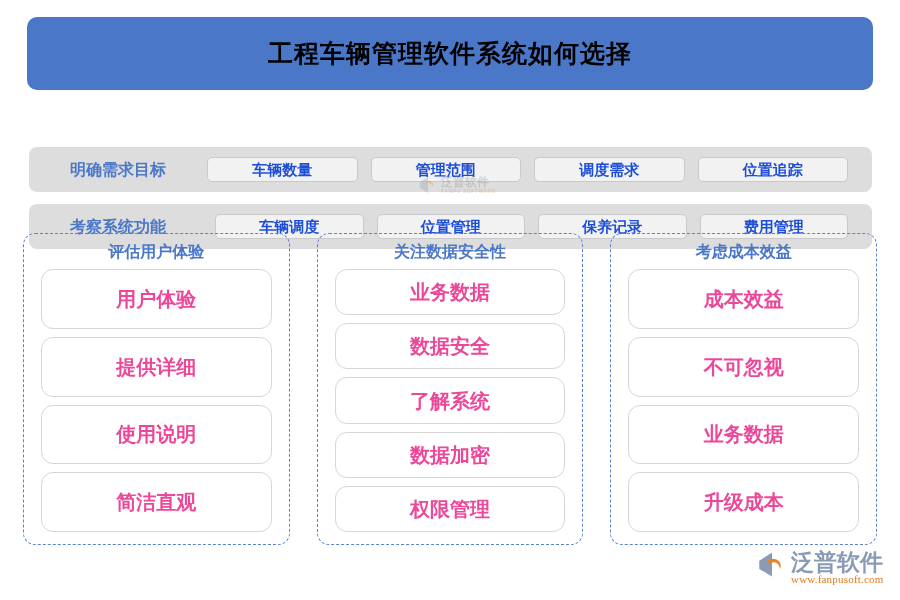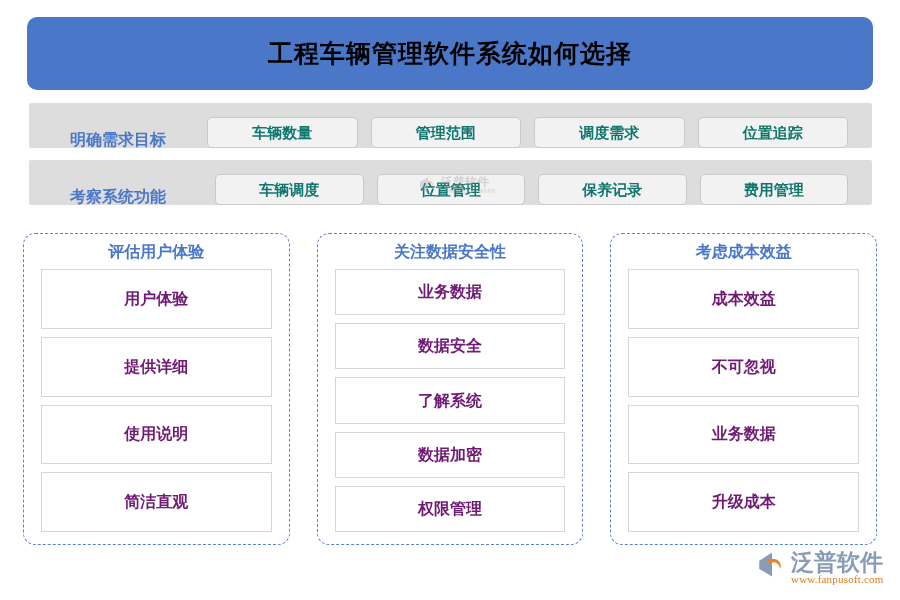"明确需求目标" .criteria-row { align-items: flex-end -> center; border-radius: 2px -> 8px; margin-top: none -> 44px }
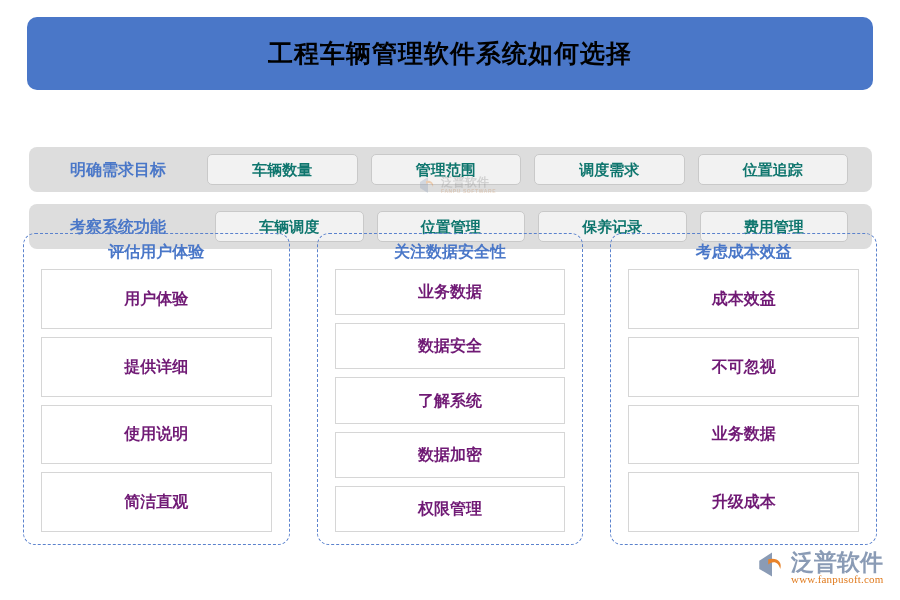"车辆数量" .pill { color: #0f766e -> #1d4ed8; height: 31px -> 25px }
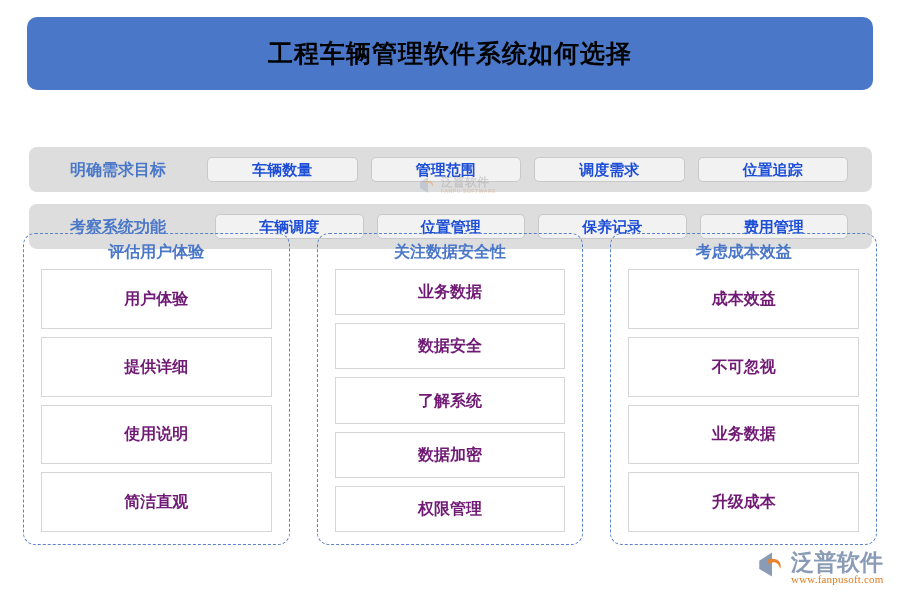"用户体验" .item-box { border-radius: 0 -> 12px; color: #701a75 -> #ec4899; font-size: 16px -> 20px }
